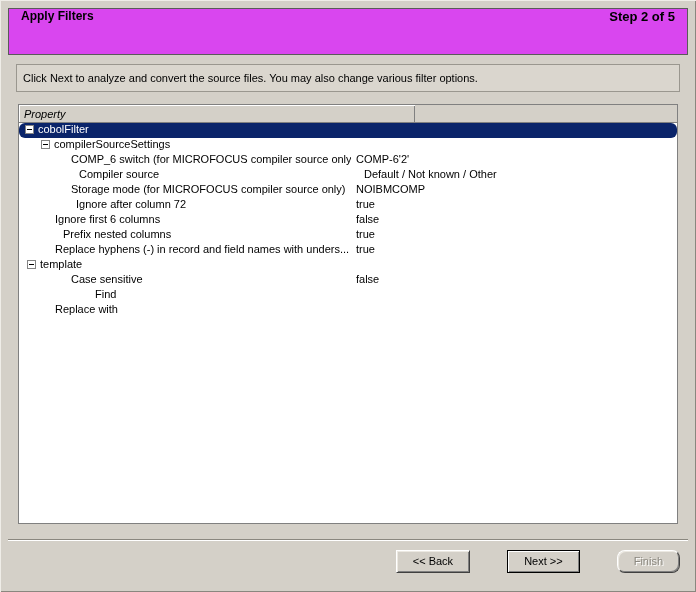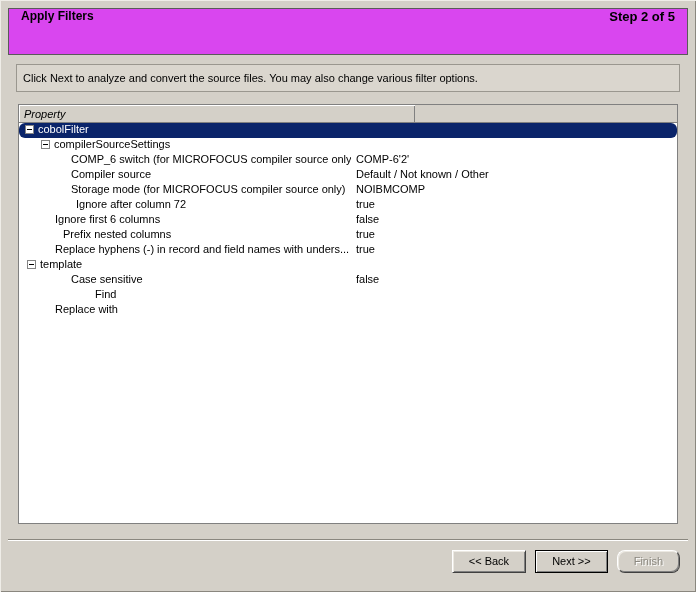"Compiler source" div.prop-cell { margin-left: none -> 8px }
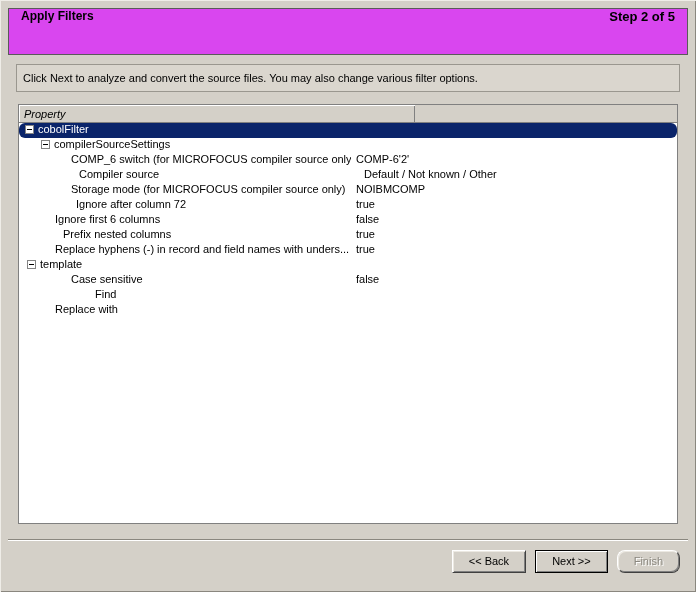"<< Back" .btn { margin-left: none -> 28px }
